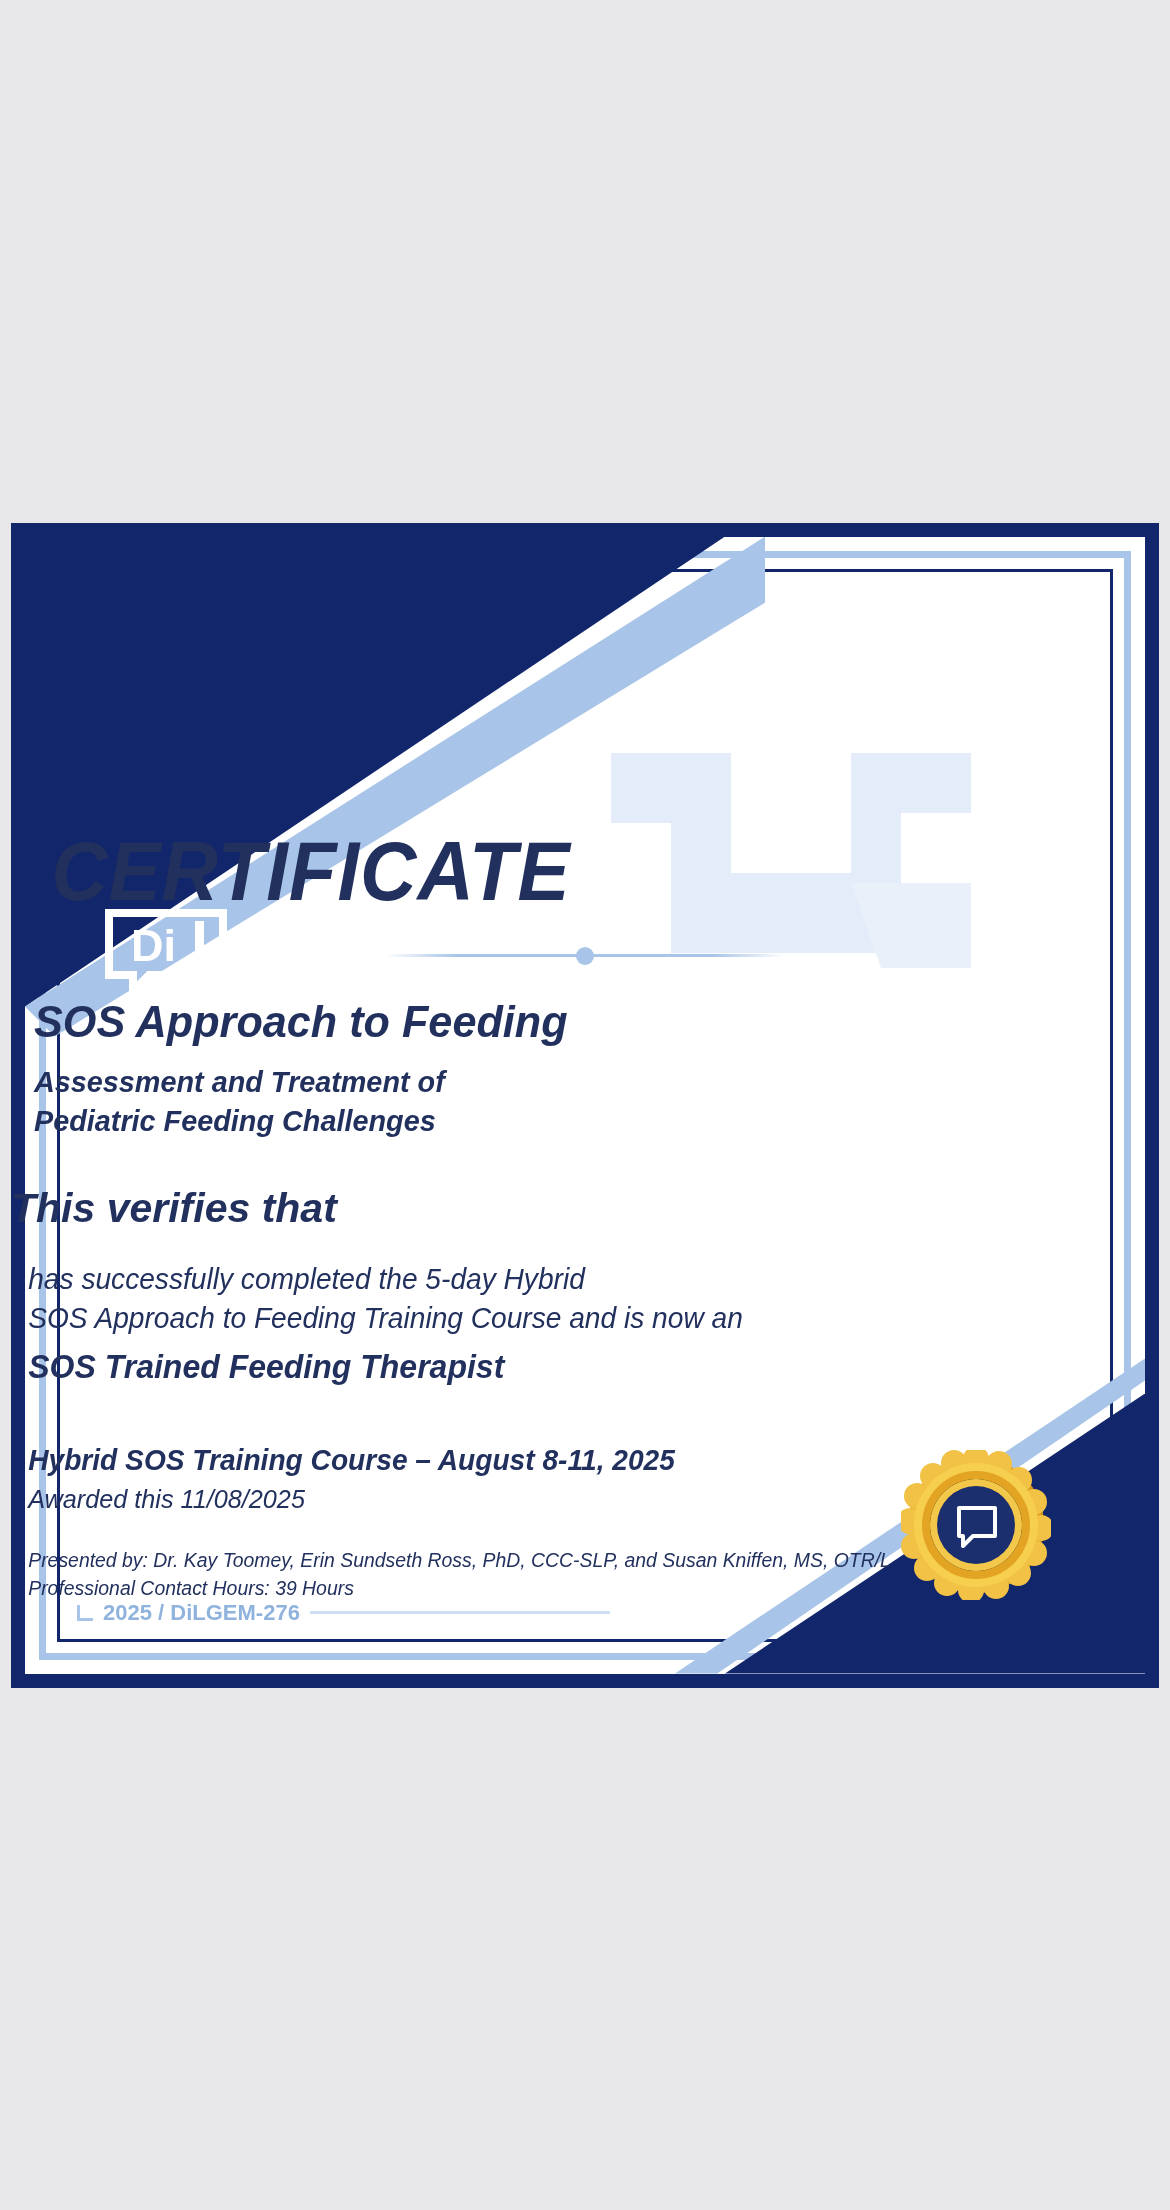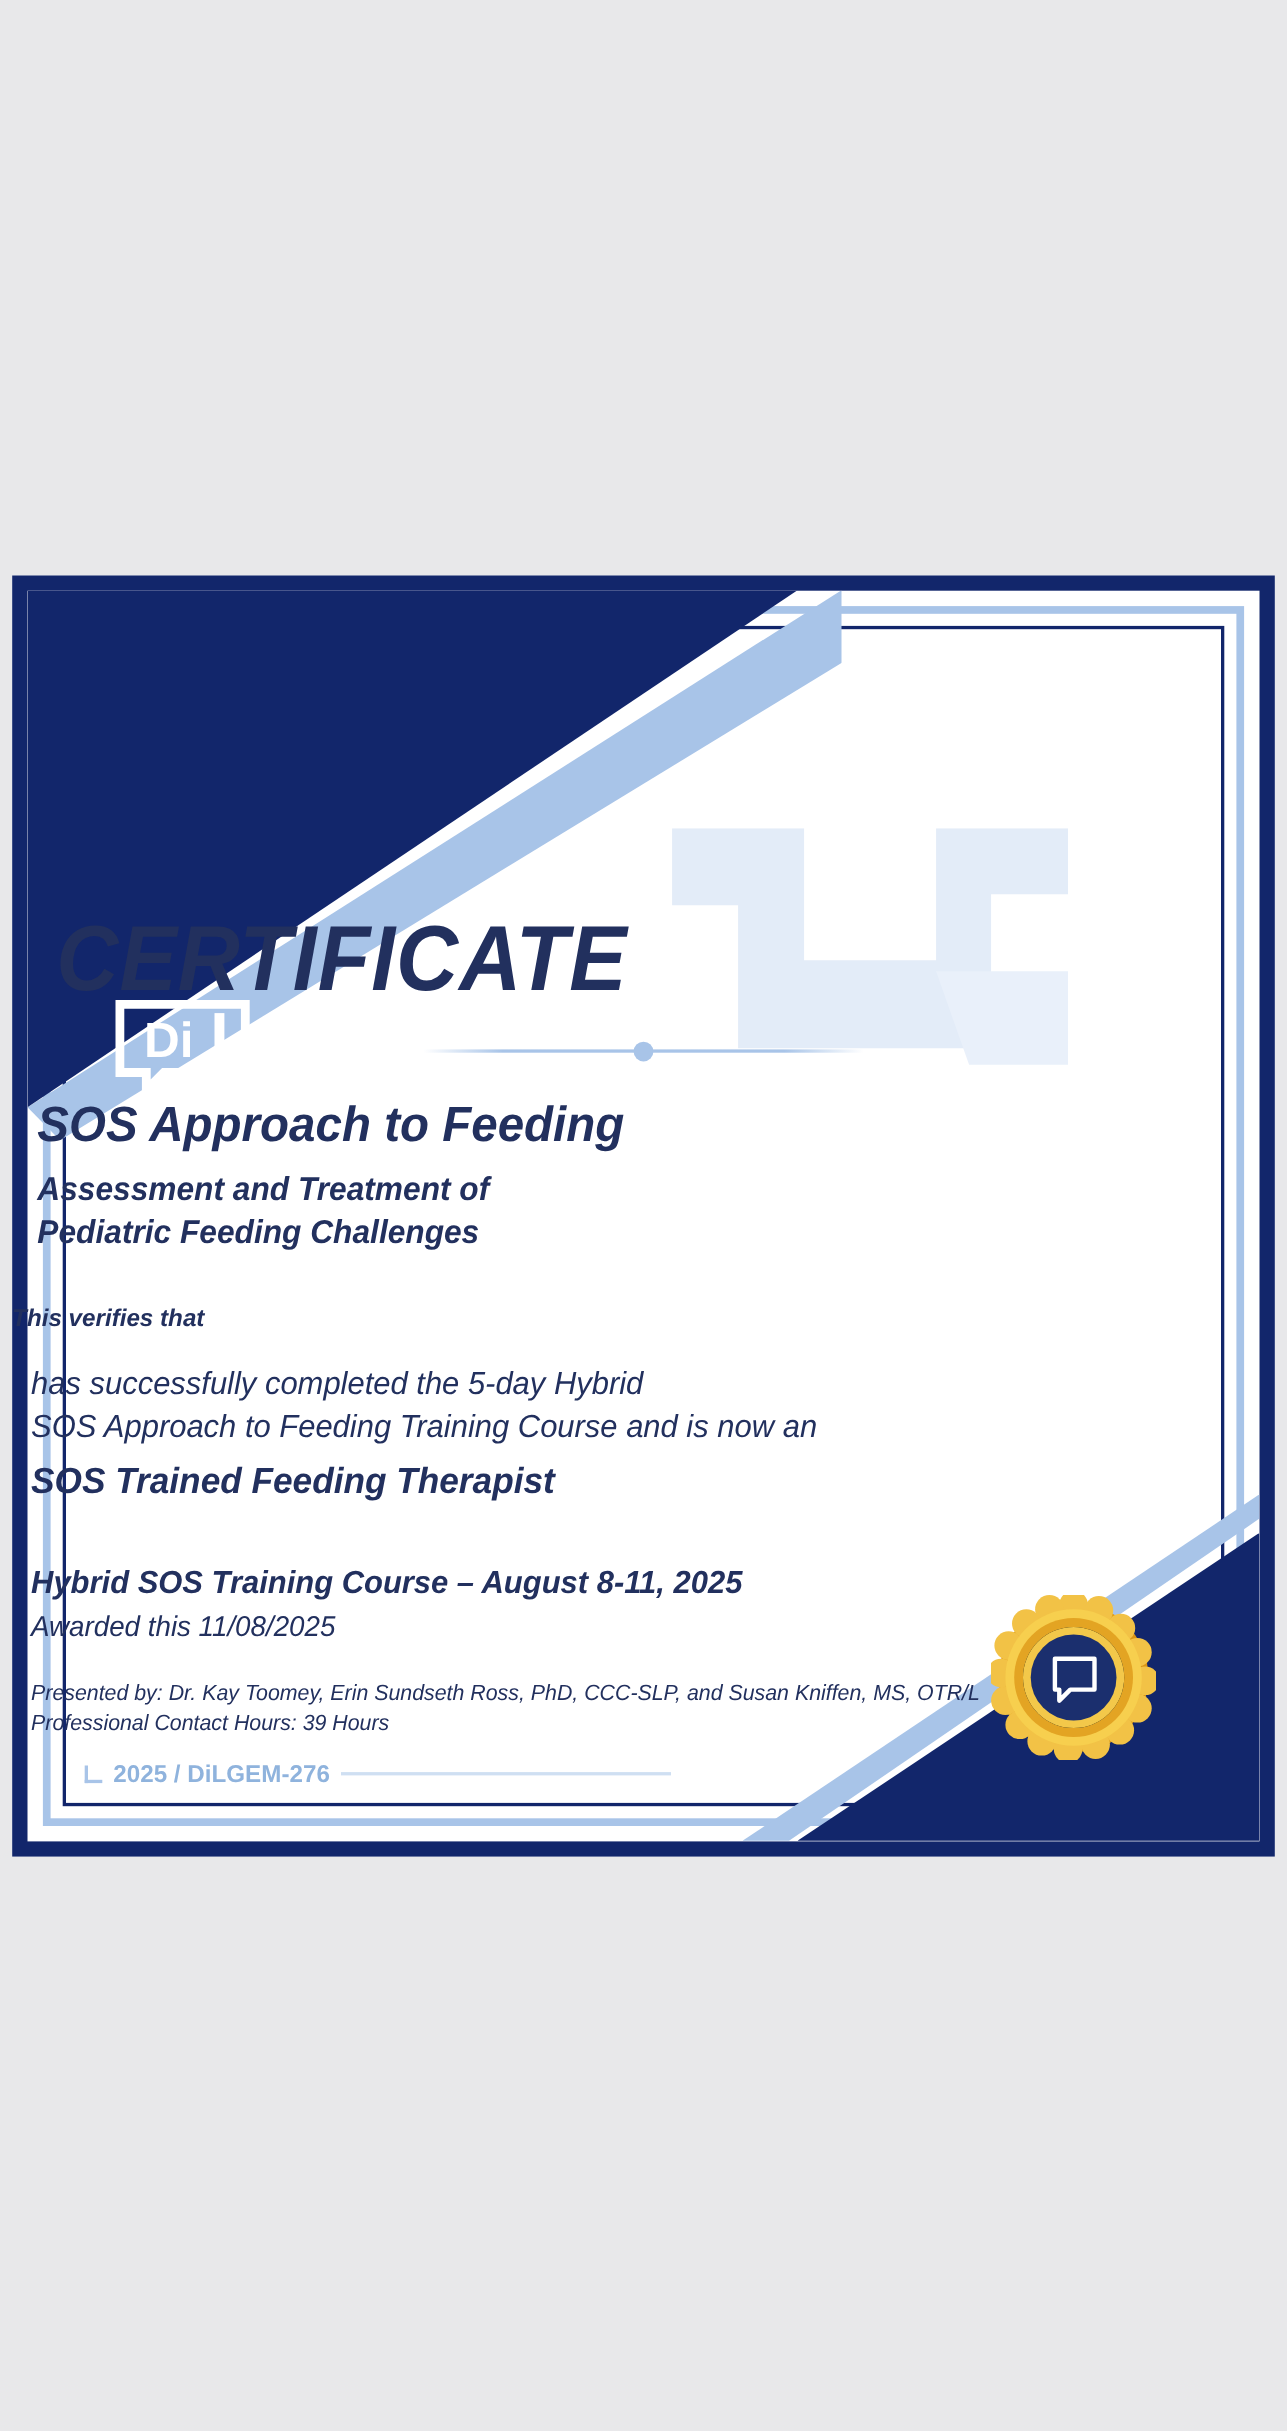"This verifies that" .verifies { font-size: 22px -> 41px }
